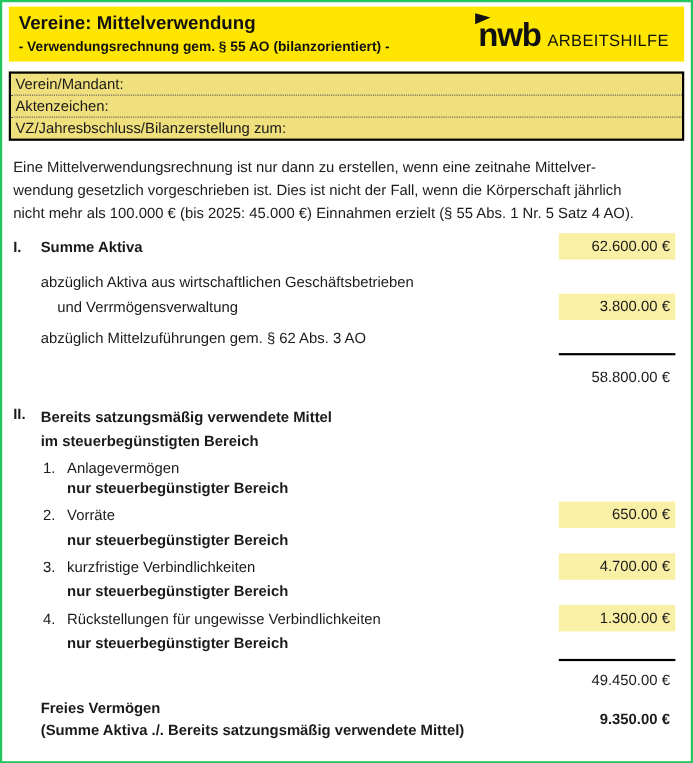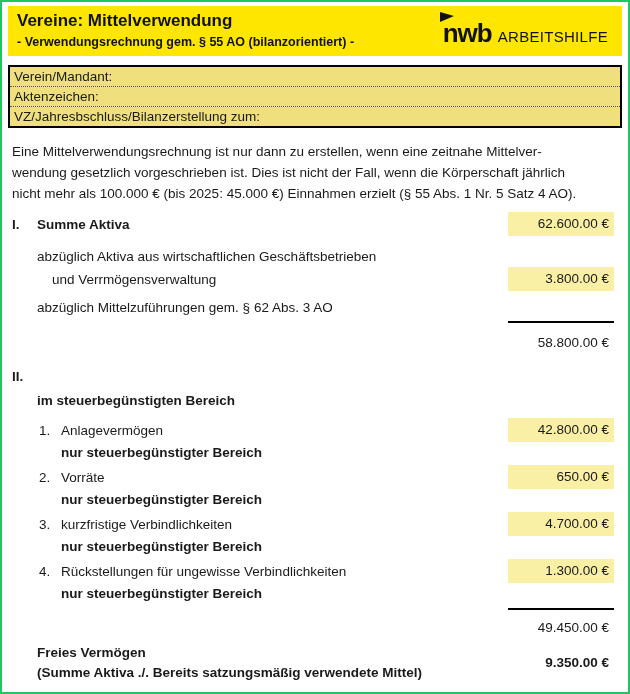"nwb" .logo-brand { font-size: 26px -> 30px }
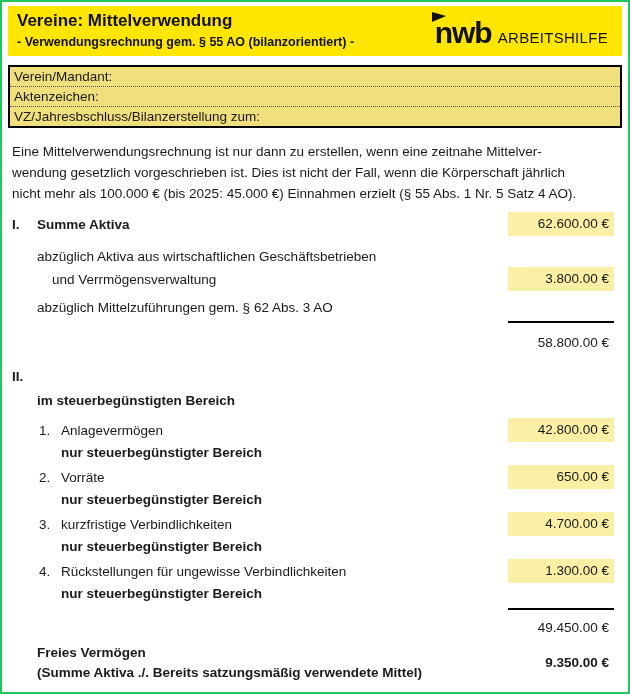"Bereits satzungsmäßig verwendete Mittel" span { html: none -> <span>Bereits satzungsmäßig verwendete Mittel</span> }
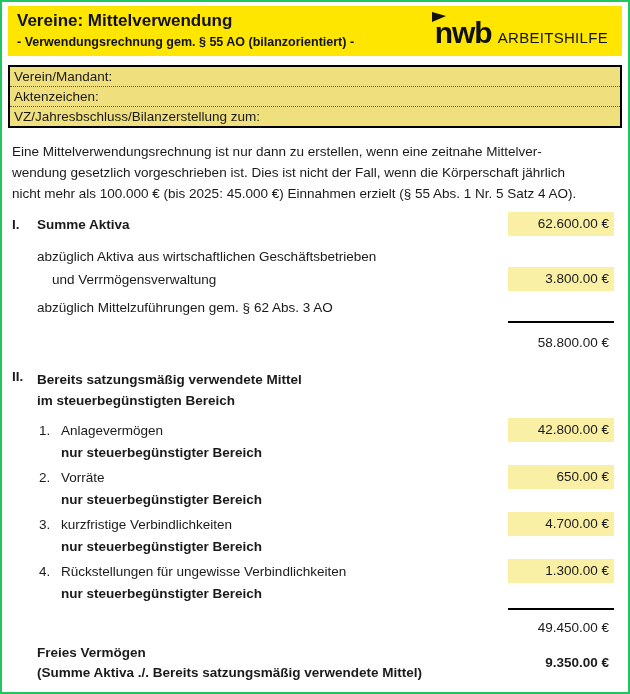"42.800.00 €" span.cell { html: <span>42.800.00 €</span> -> none }
